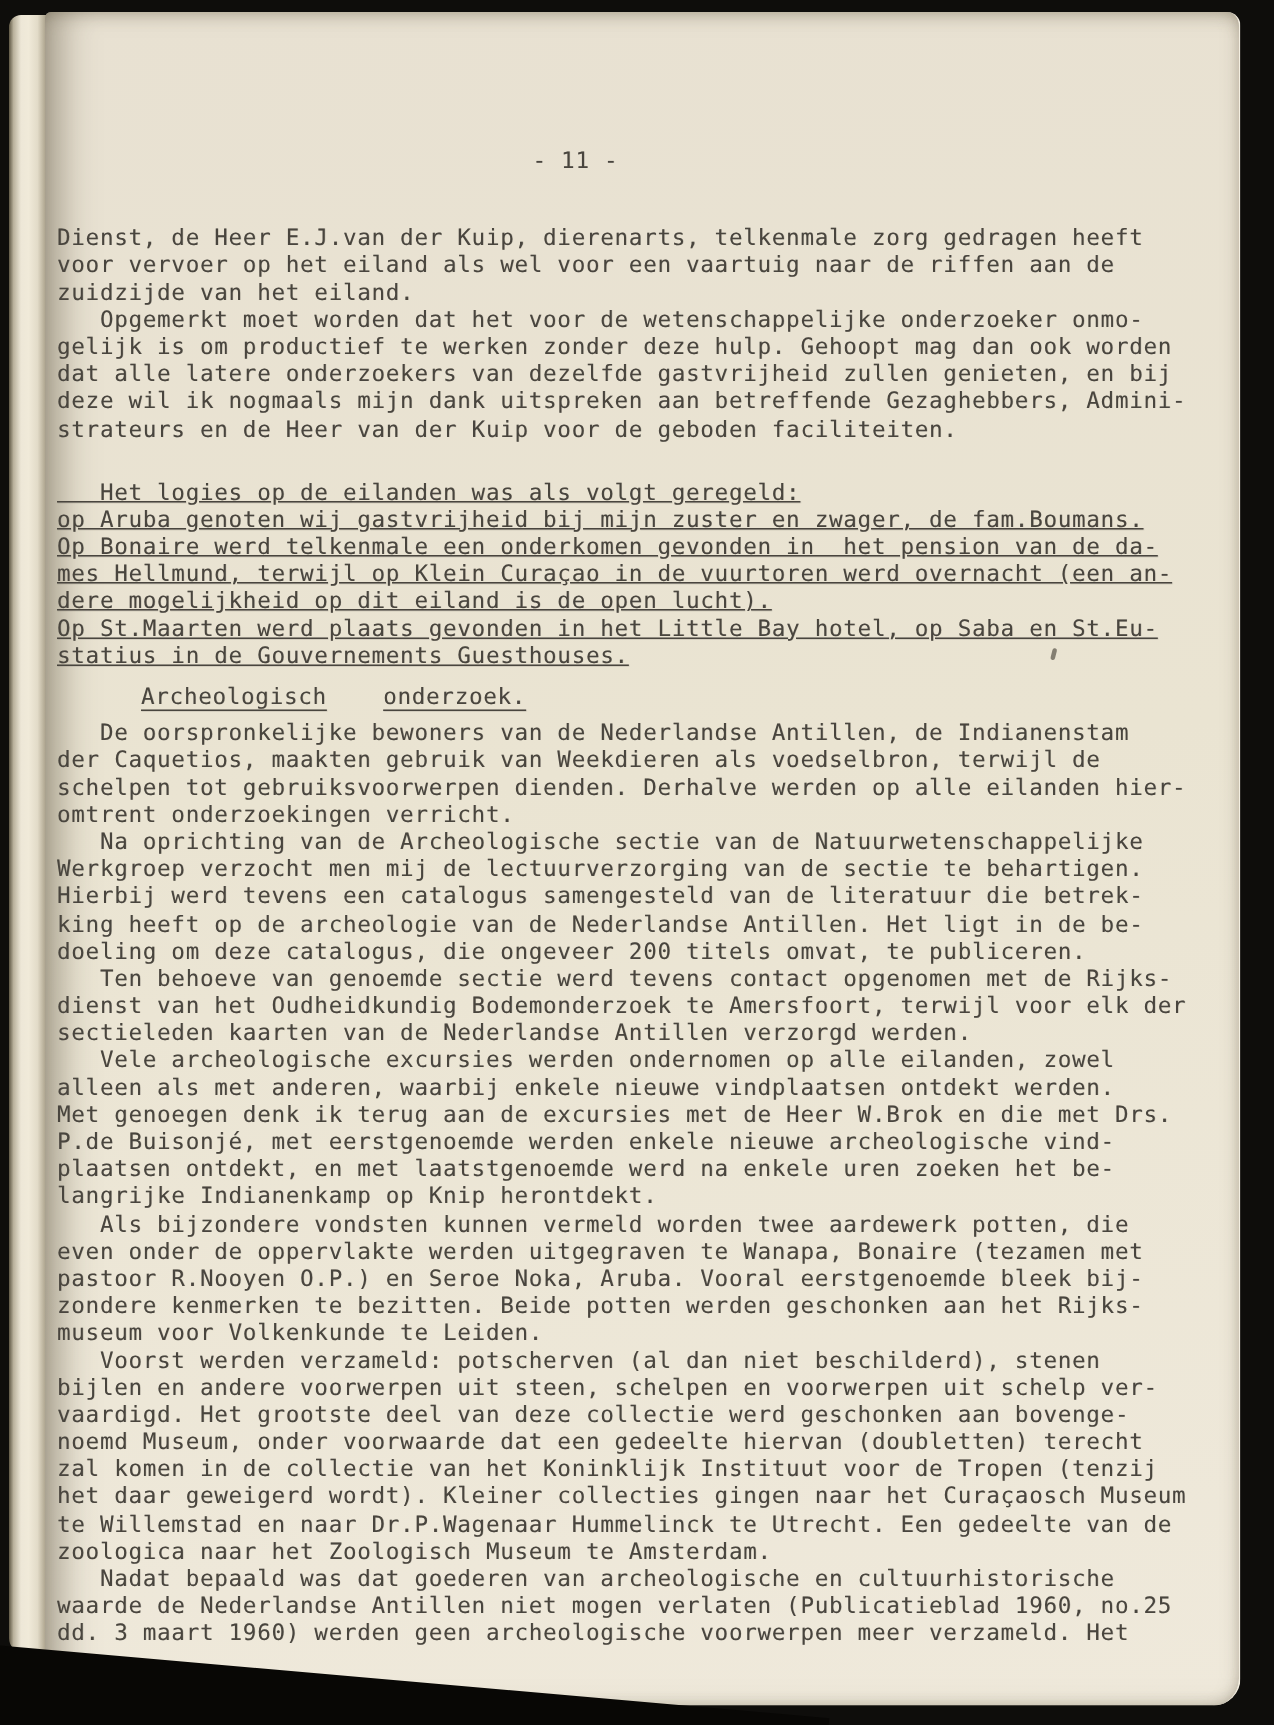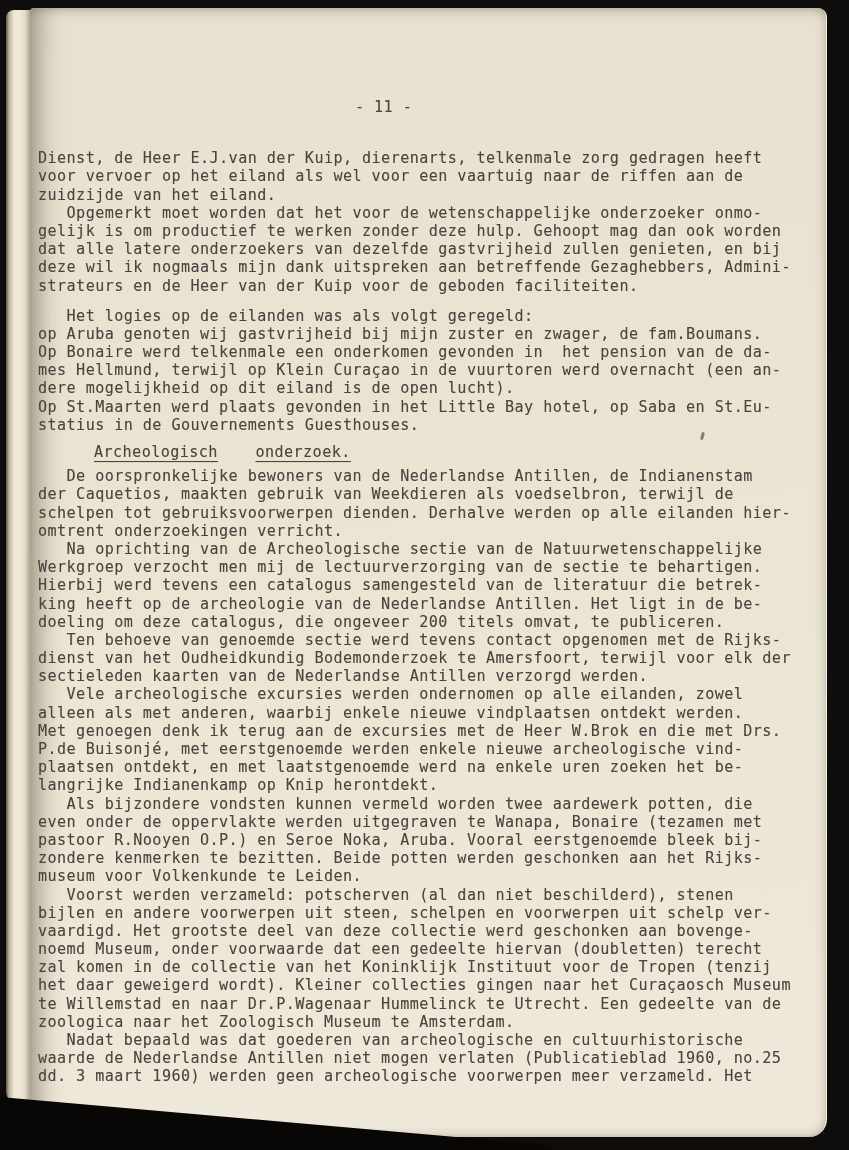"Het logies op de eilanden" .para + .para { margin-top: 12px -> 24px; text-decoration: none -> underline }
